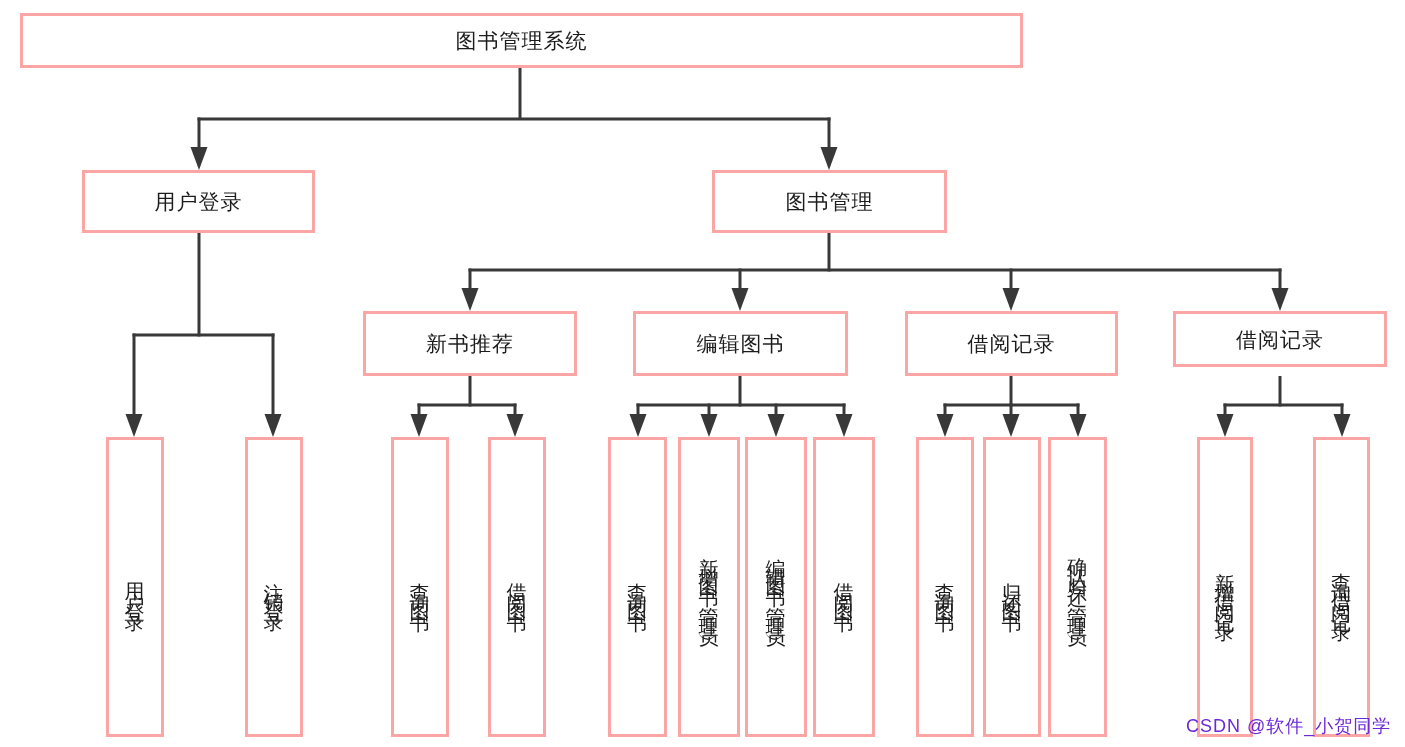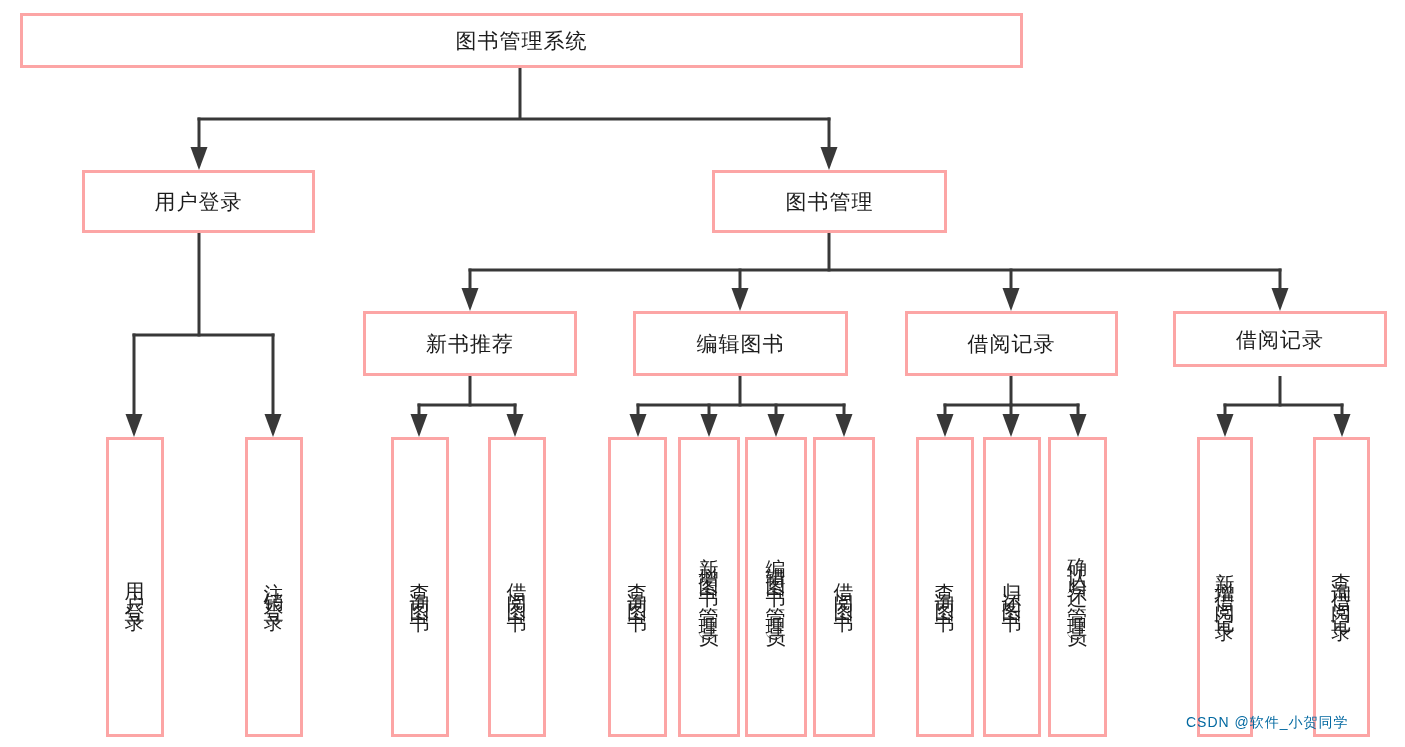"CSDN @软件_小贺同学" .watermark { color: #0369a1 -> #6d28d9; font-size: 14px -> 18px }
